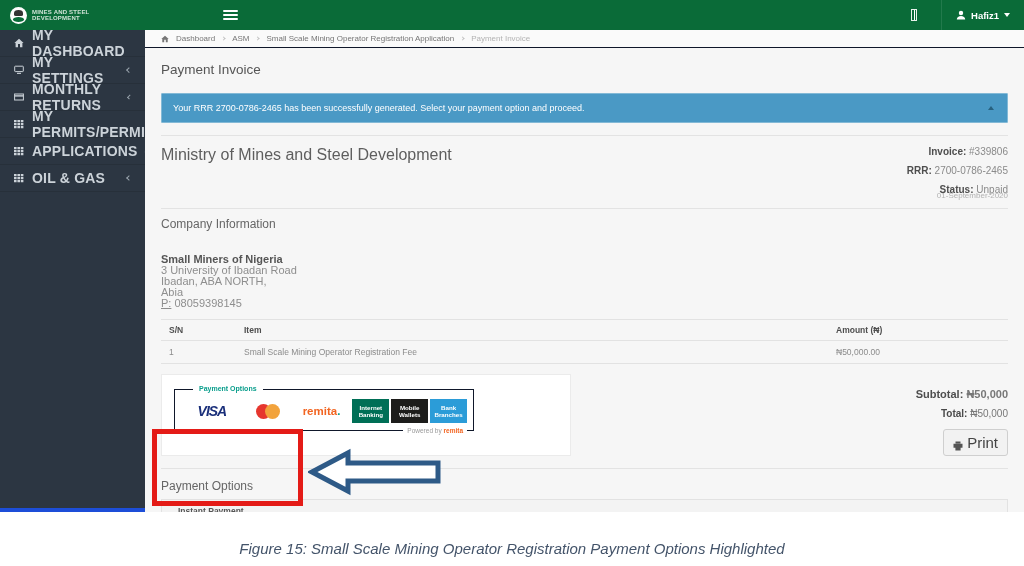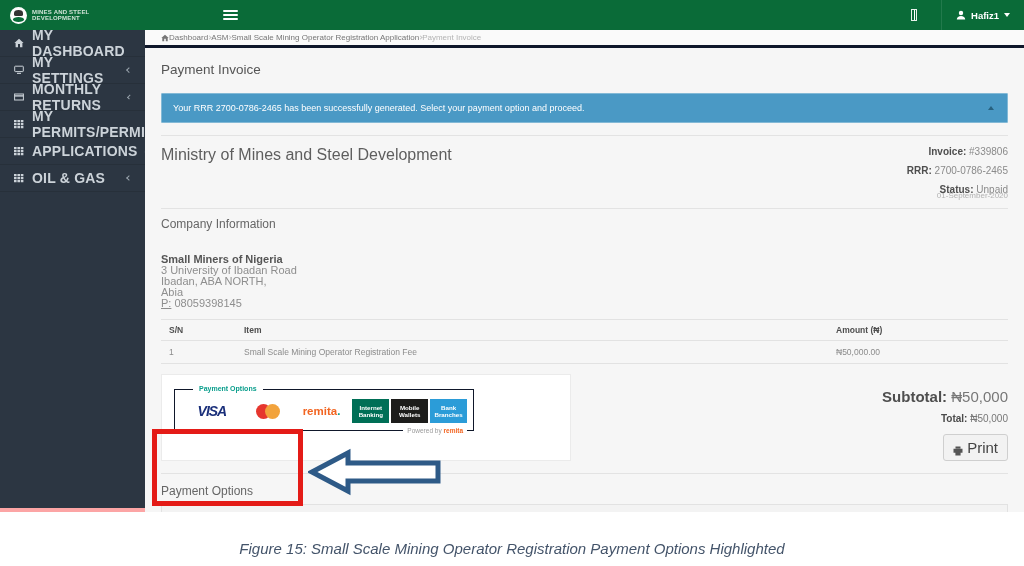"Hafiz1" .app { background: #fca5a5 -> #1d4ed8 }
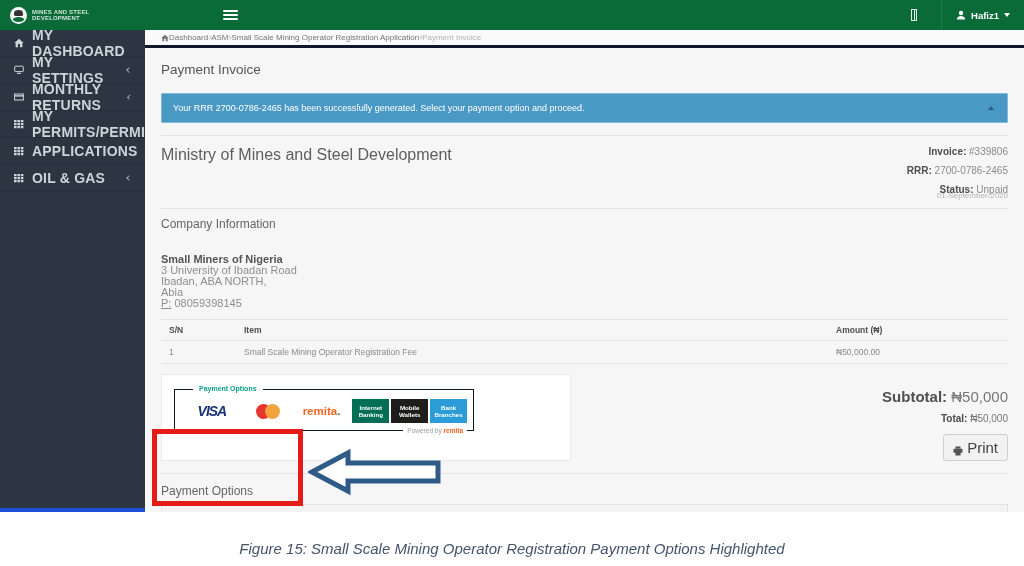"Dashboard" .breadcrumb { border-bottom: 3px solid #0f172a -> 1px solid #0f172a; gap: none -> 7px }
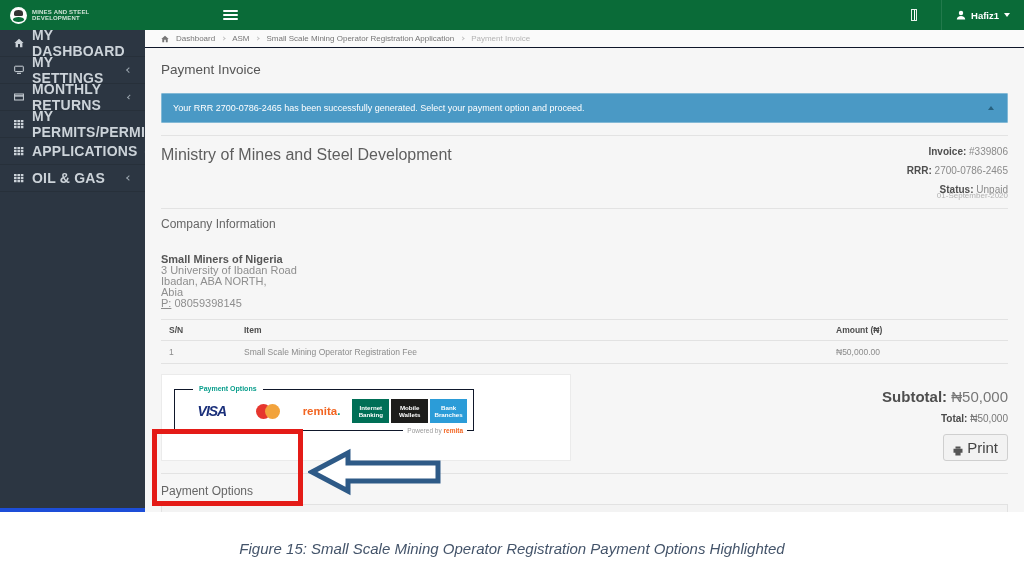"Subtotal: ₦50,000" .subtotal { font-size: 15px -> 11px; font-weight: none -> bold }
